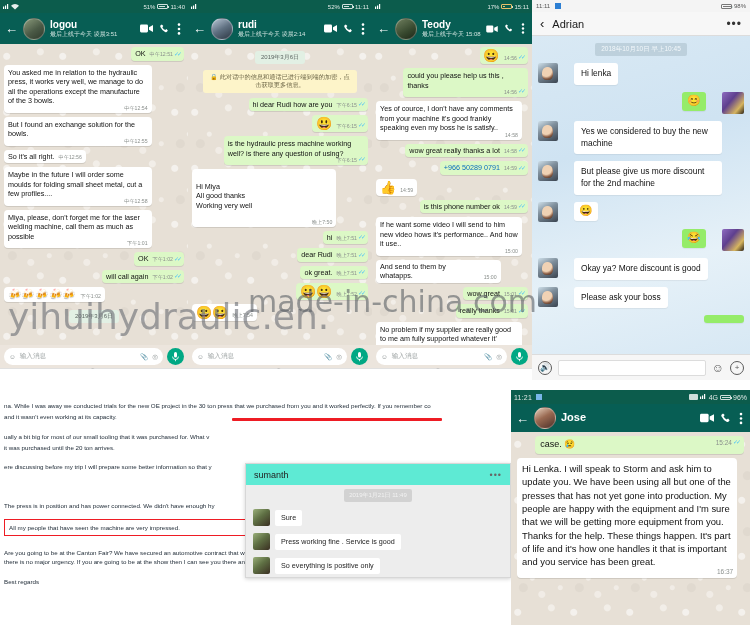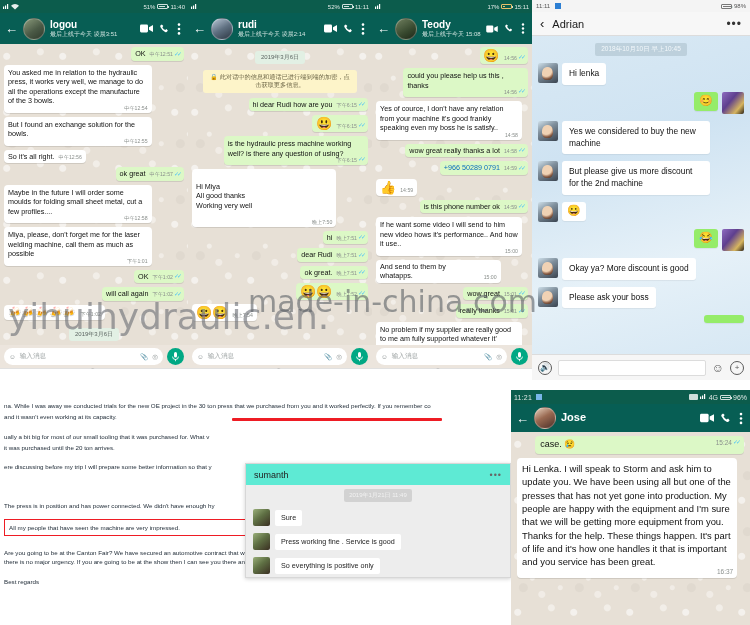"Hi lenka" .wc-row { gap: 4px -> 16px }
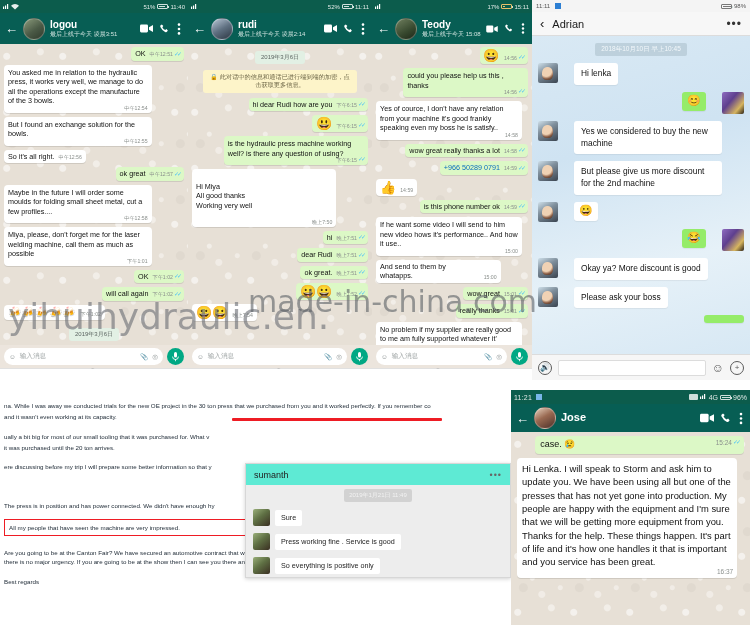"Yes of cource, I don't" span { text: relation -> comments }
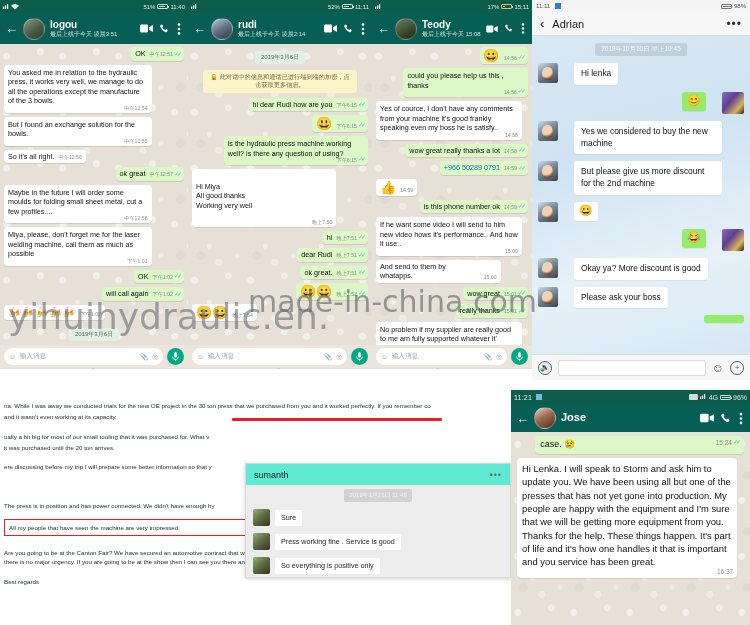"ok great" div.row-out { html: <div> <div> <span>ok great</span> <span> <span>中午12:57</span> <span>✓✓</span> </span> </div> </div> -> none }
